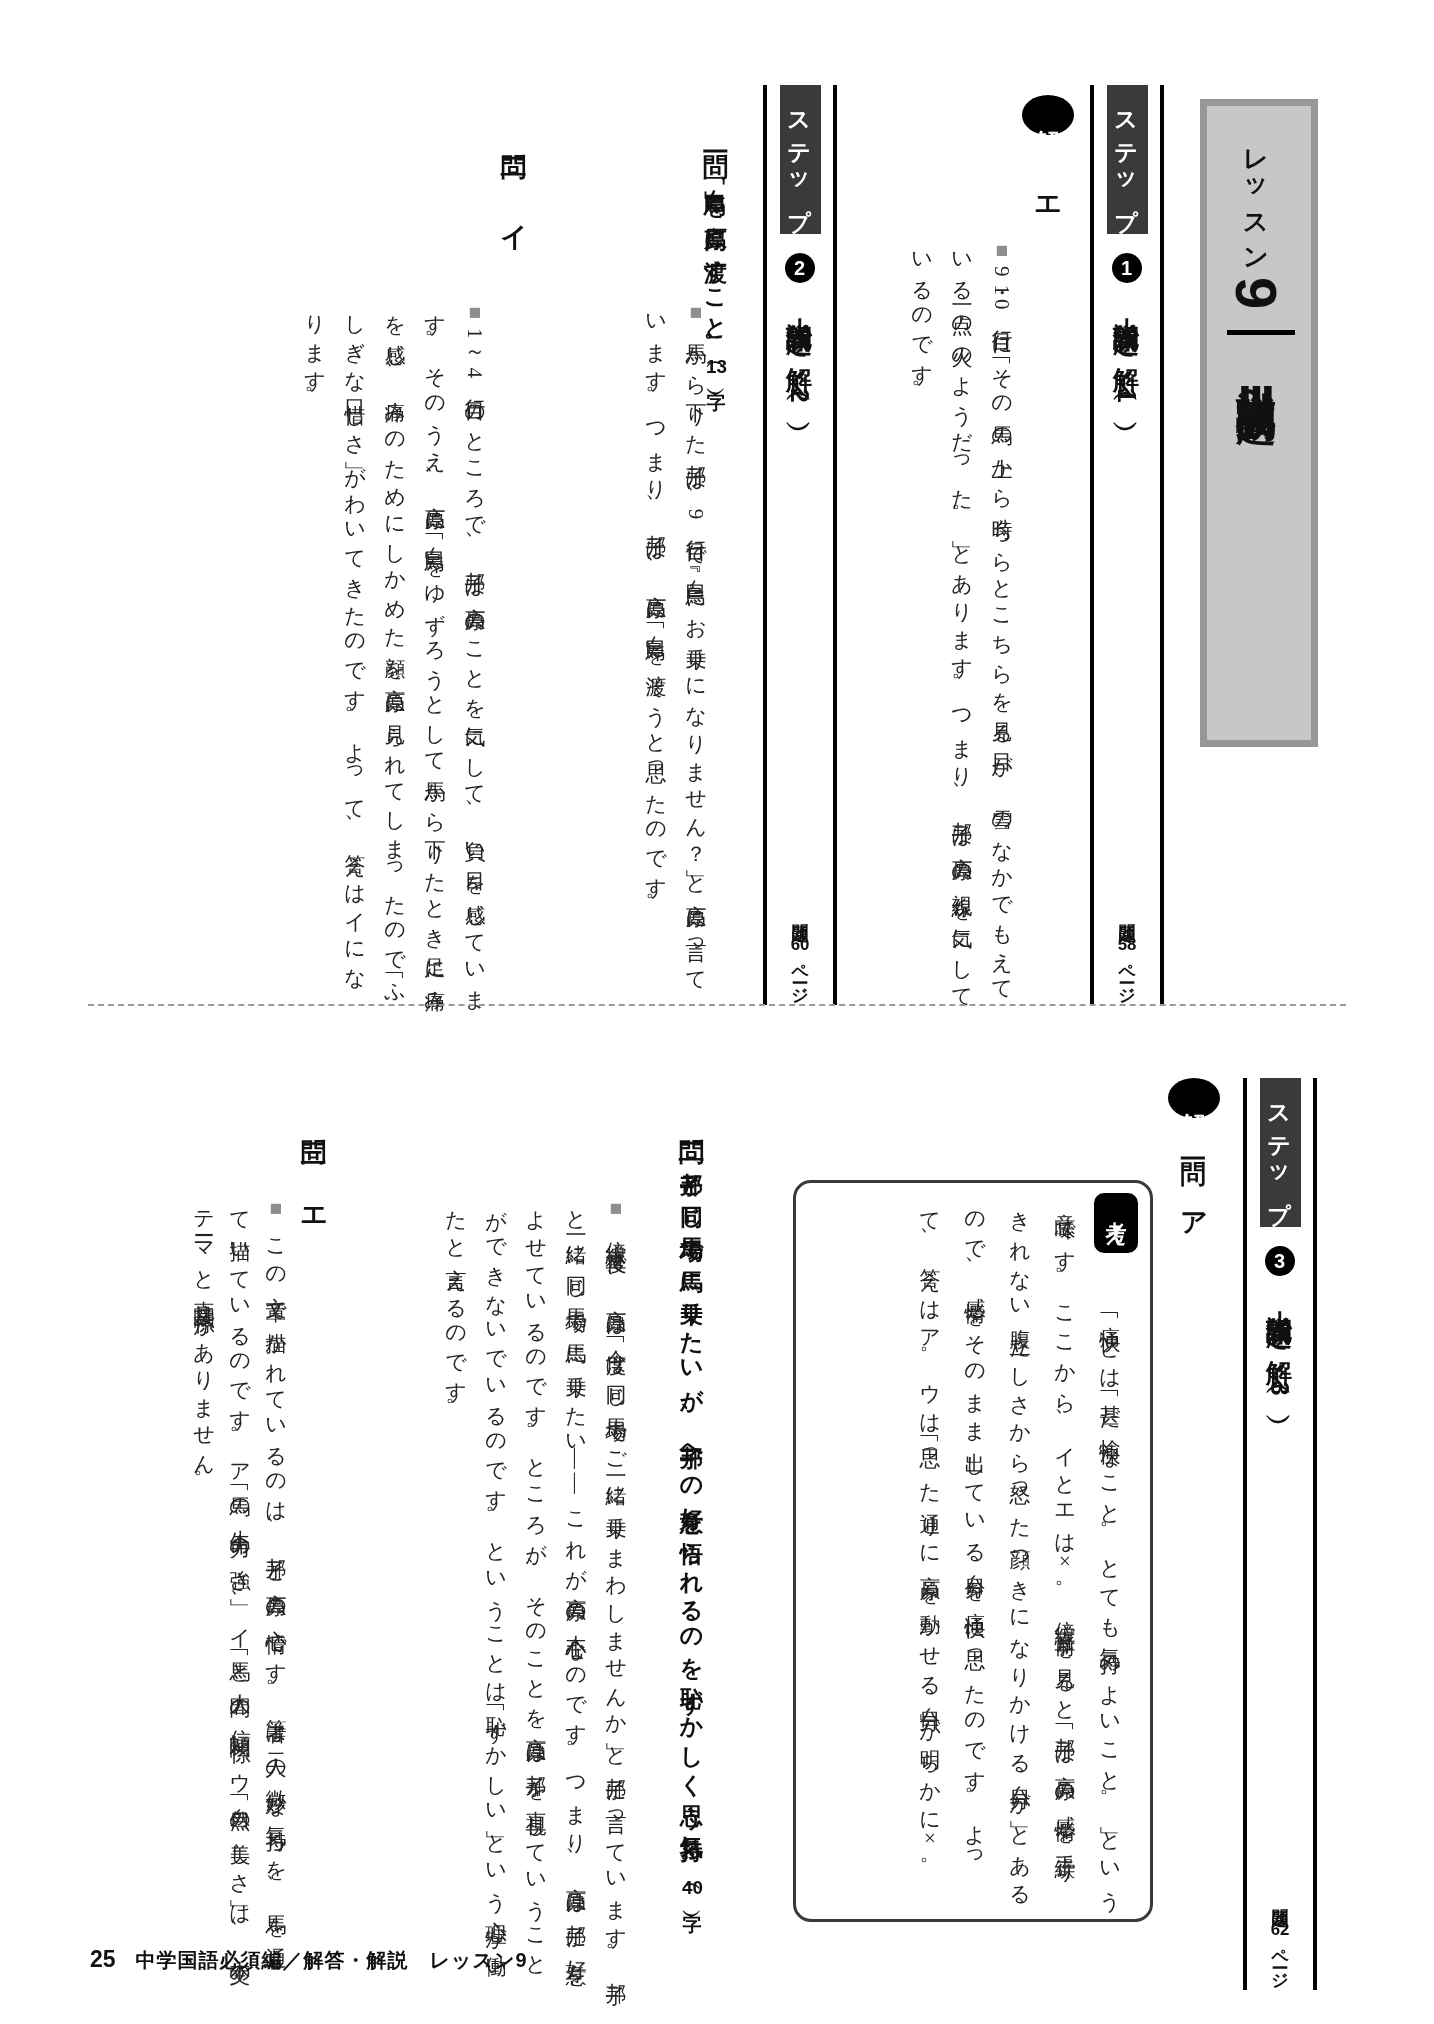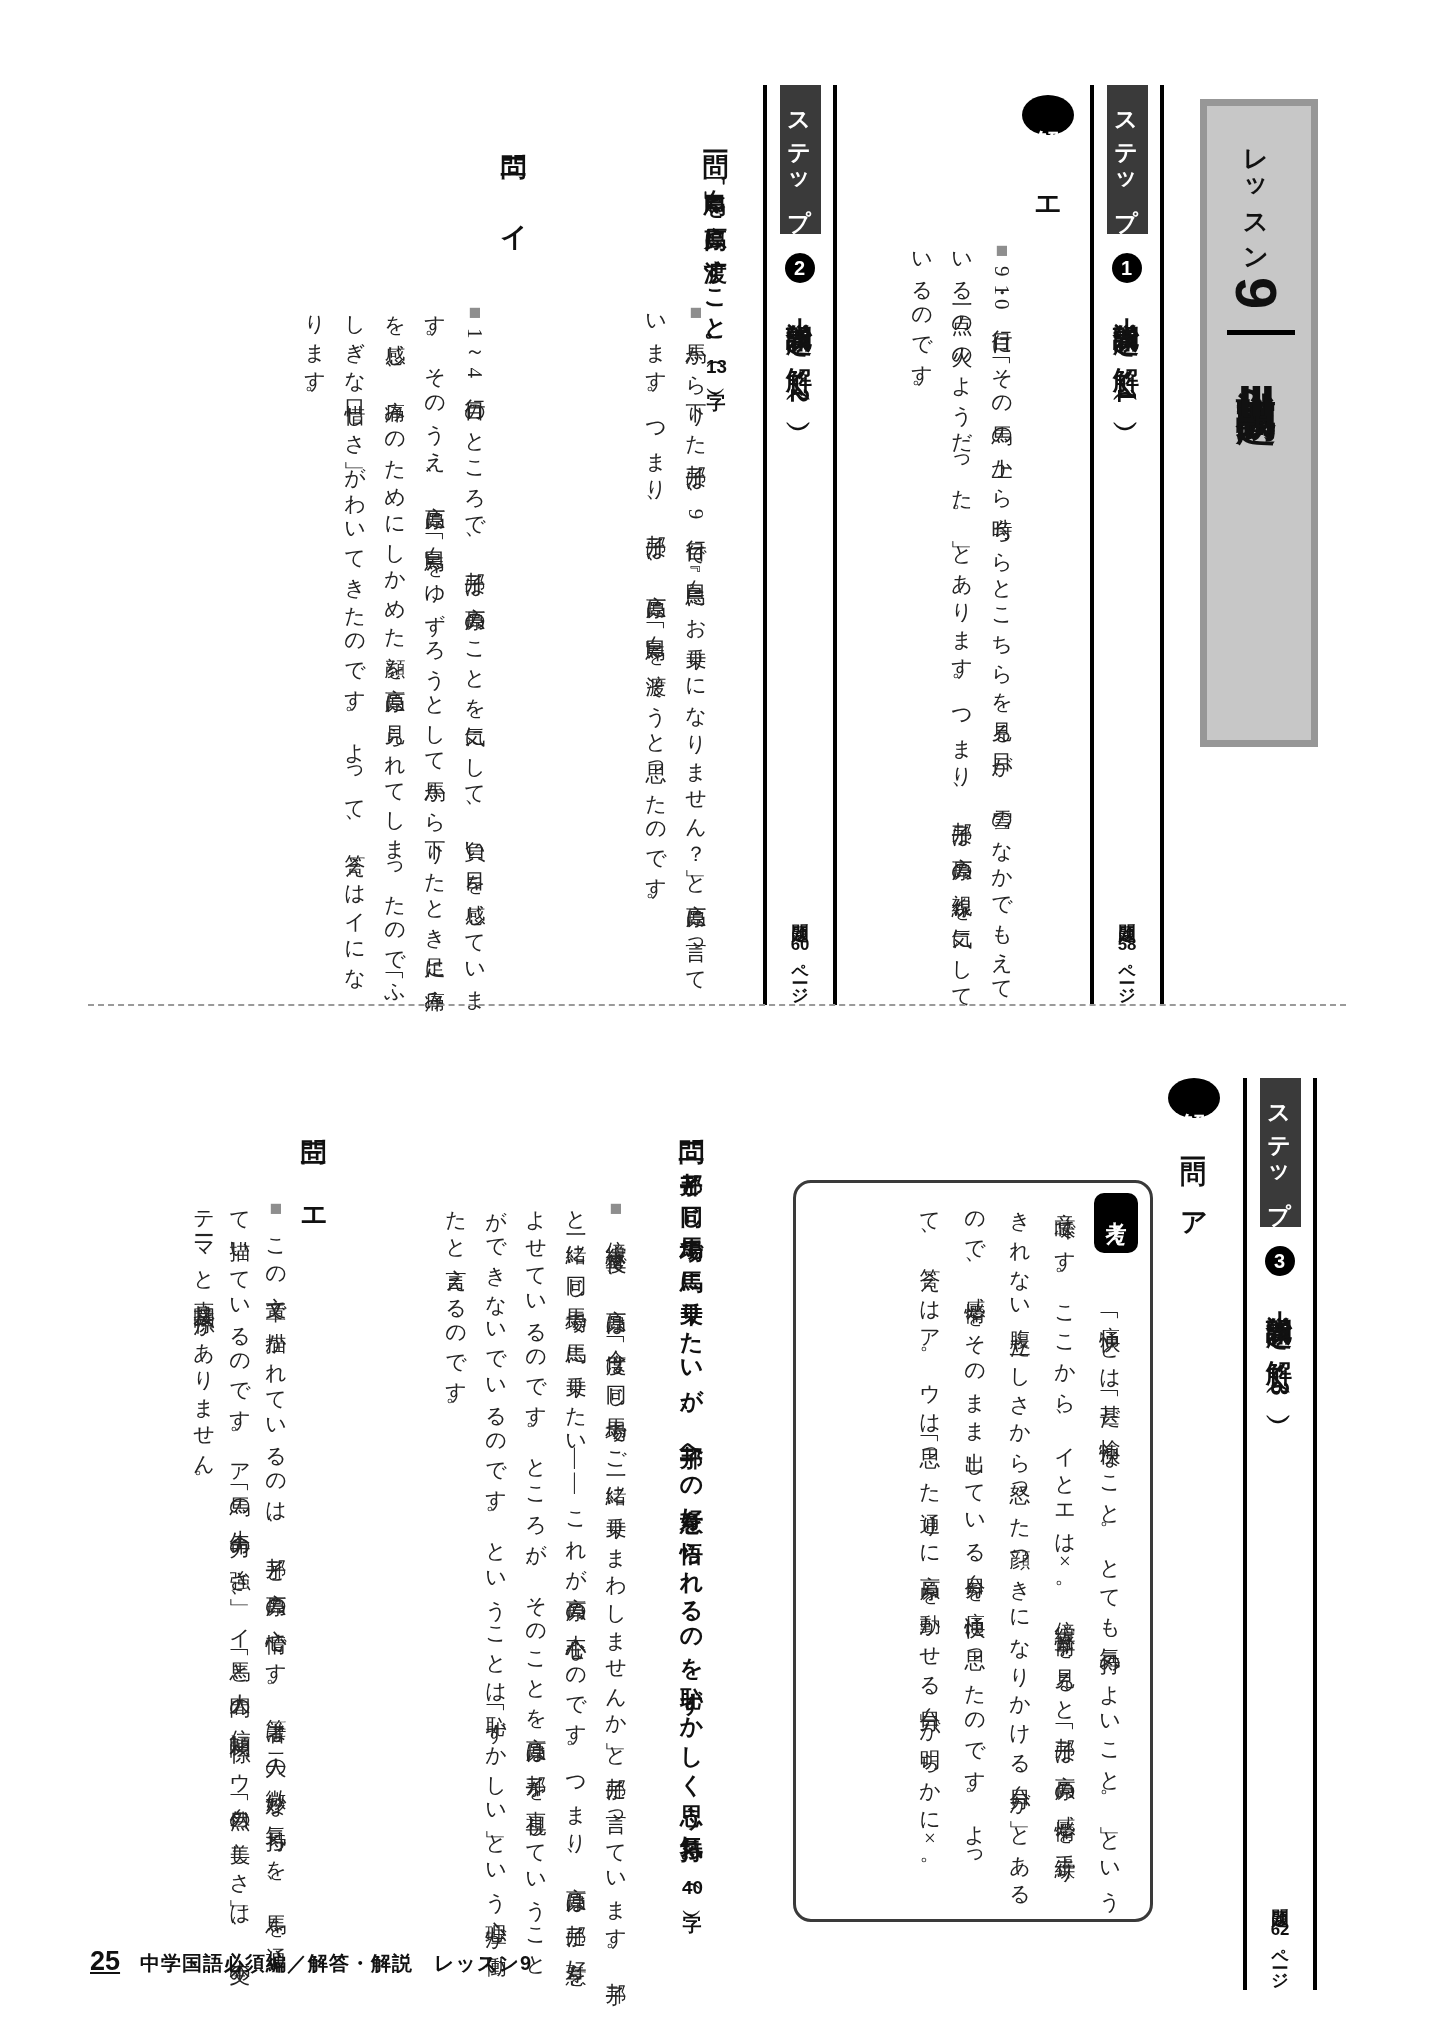"25" .footer-num { font-size: 27px -> 23px; text-decoration: underline -> none }
